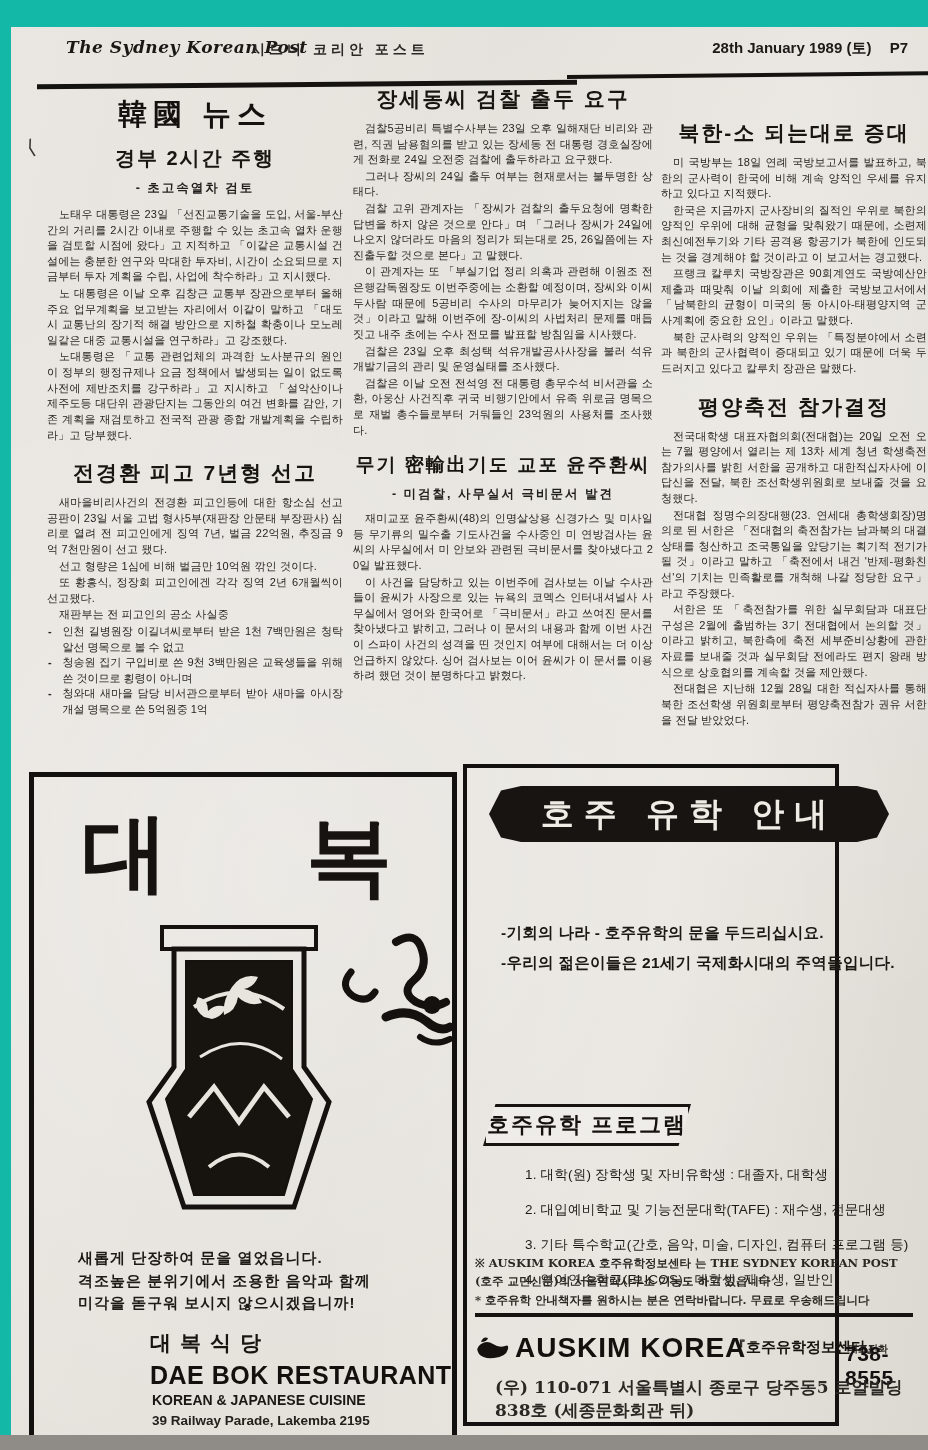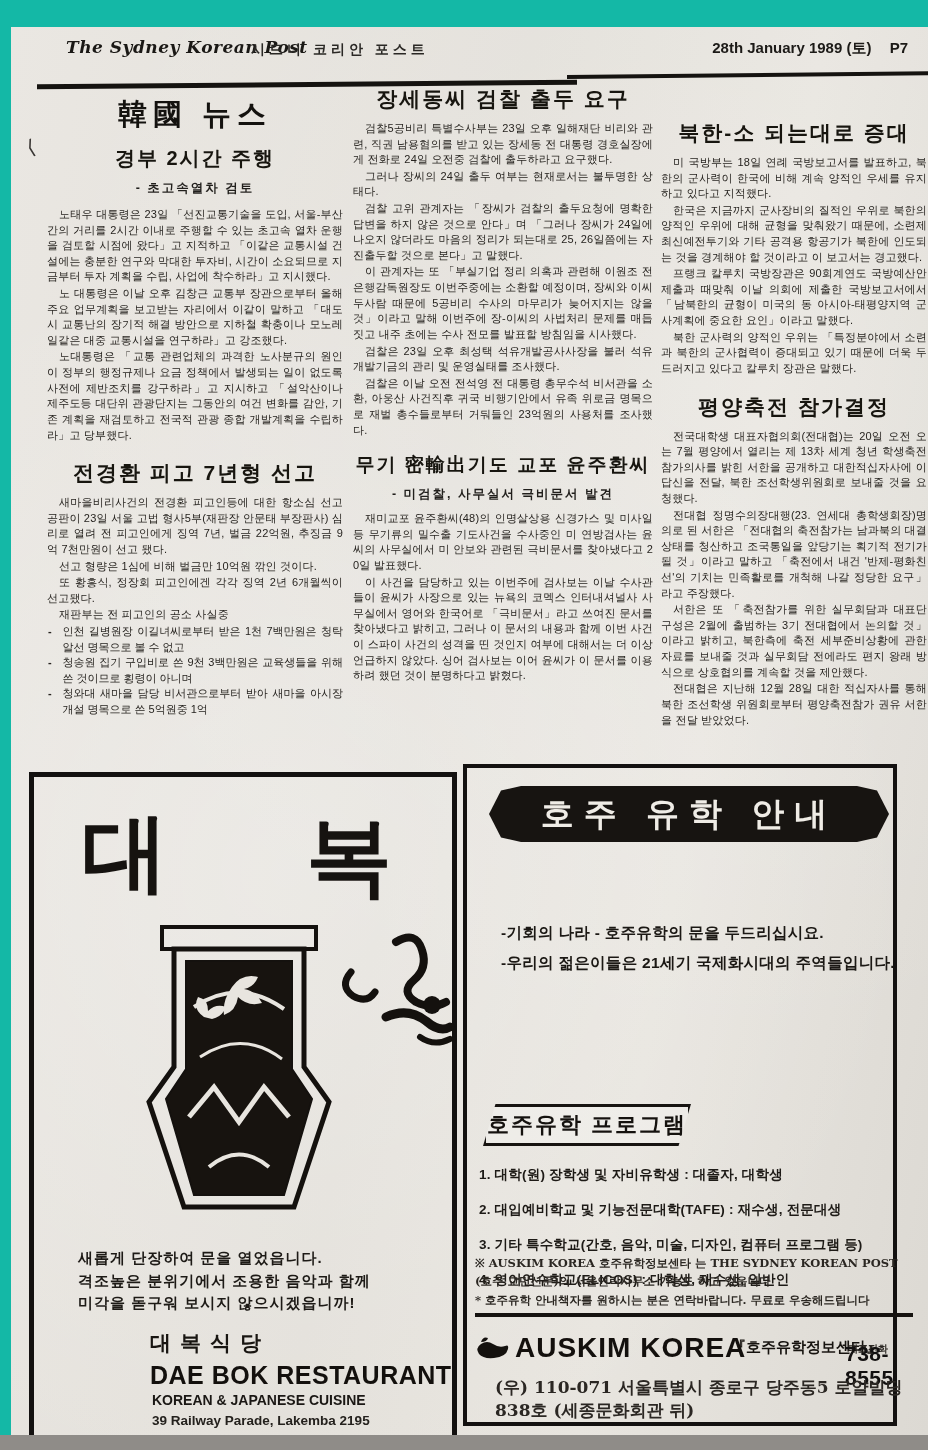"호주 유학 안내" #ad-auskim { width: 434px -> 376px }
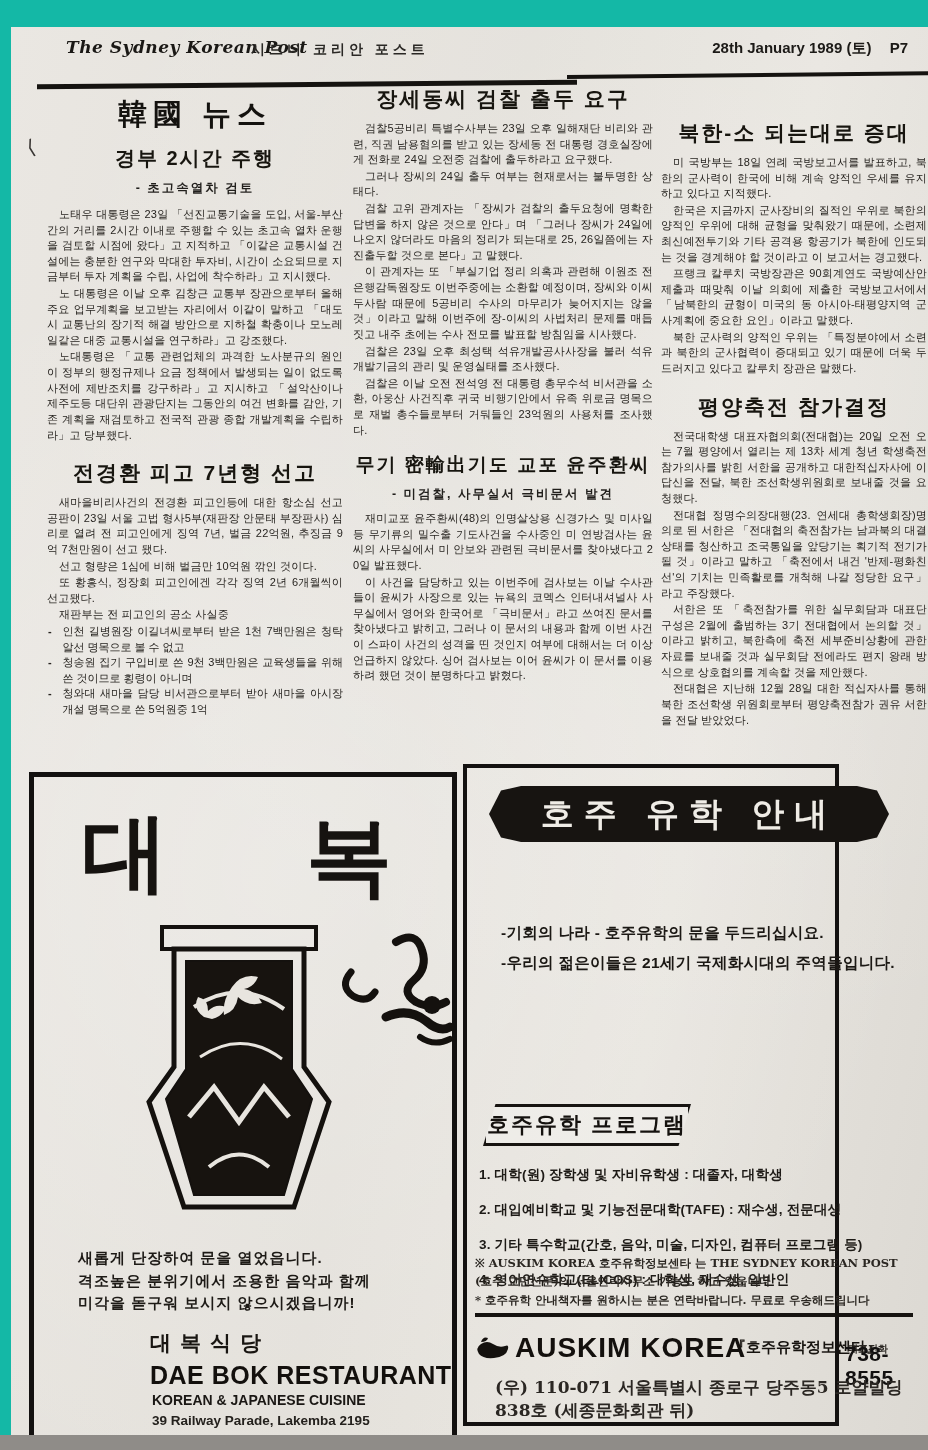"1. 대학(원) 장학생 및 자비유학생" .au-list li { font-weight: bold -> normal; margin-left: none -> 46px }
